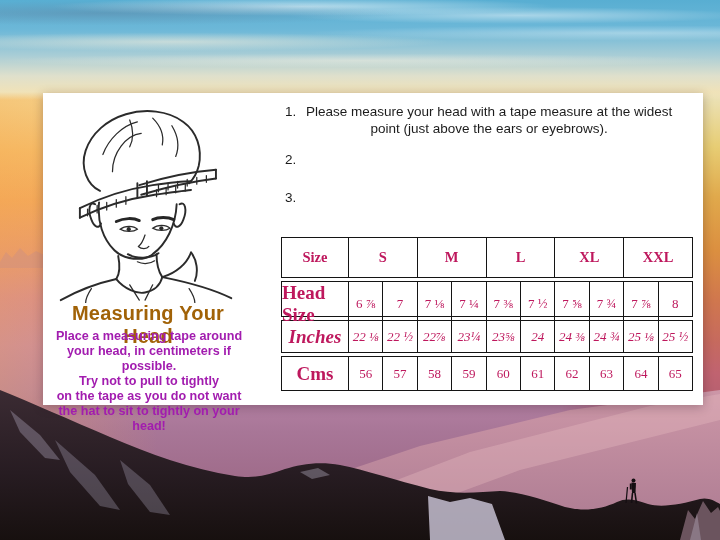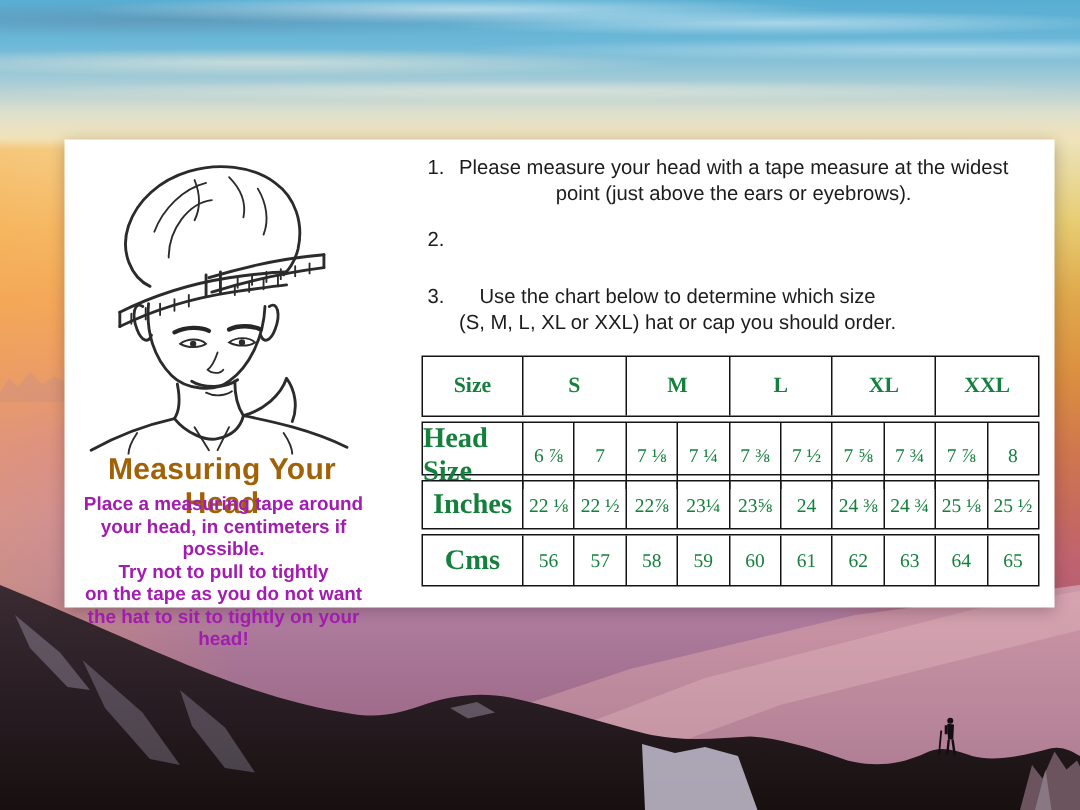"Use the chart below to" span.txt { html: <span>Use the chart below to determine which size (S, M, L, XL or XXL) hat or cap you should order.</span> -> none }
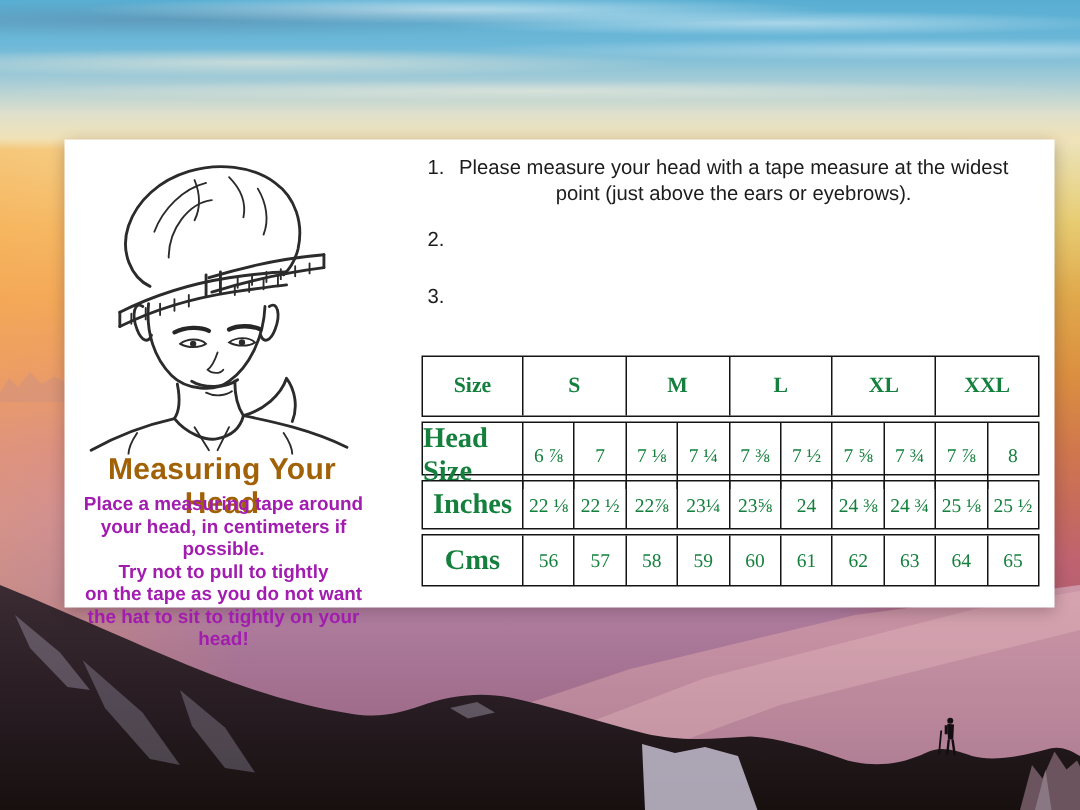"Size" .size-table { color: #15803d -> #be185d }
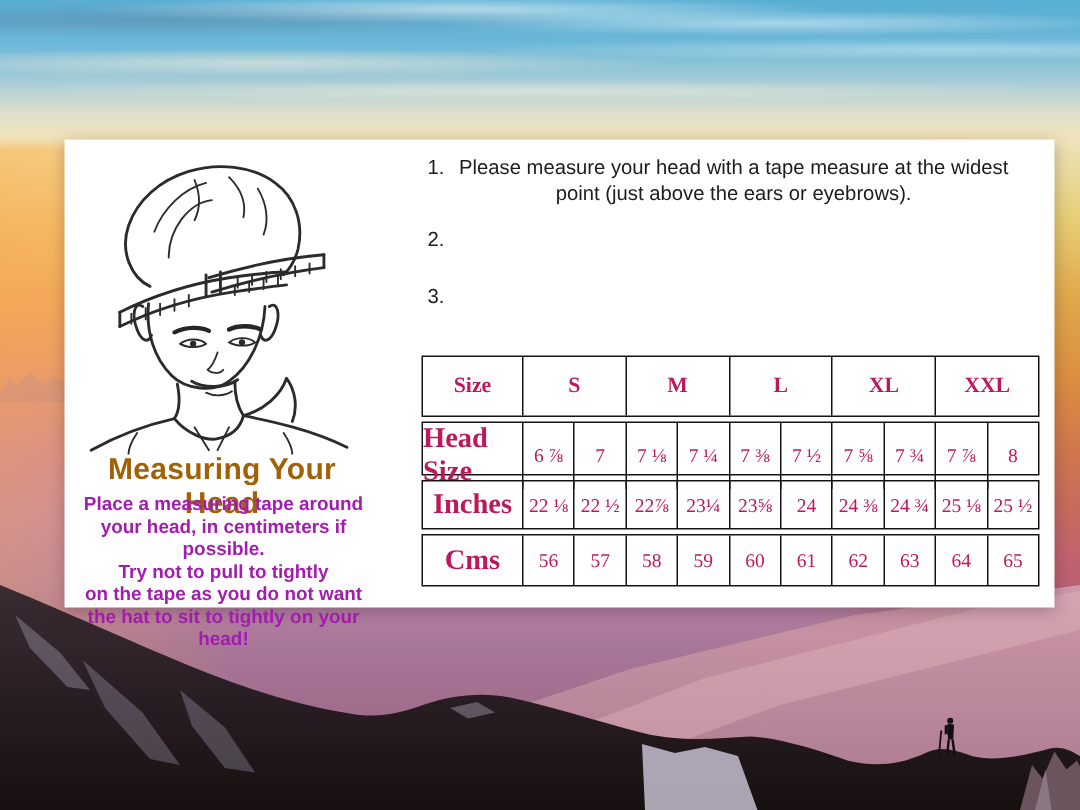"Inches" .trow.r2 { font-style: none -> italic }
